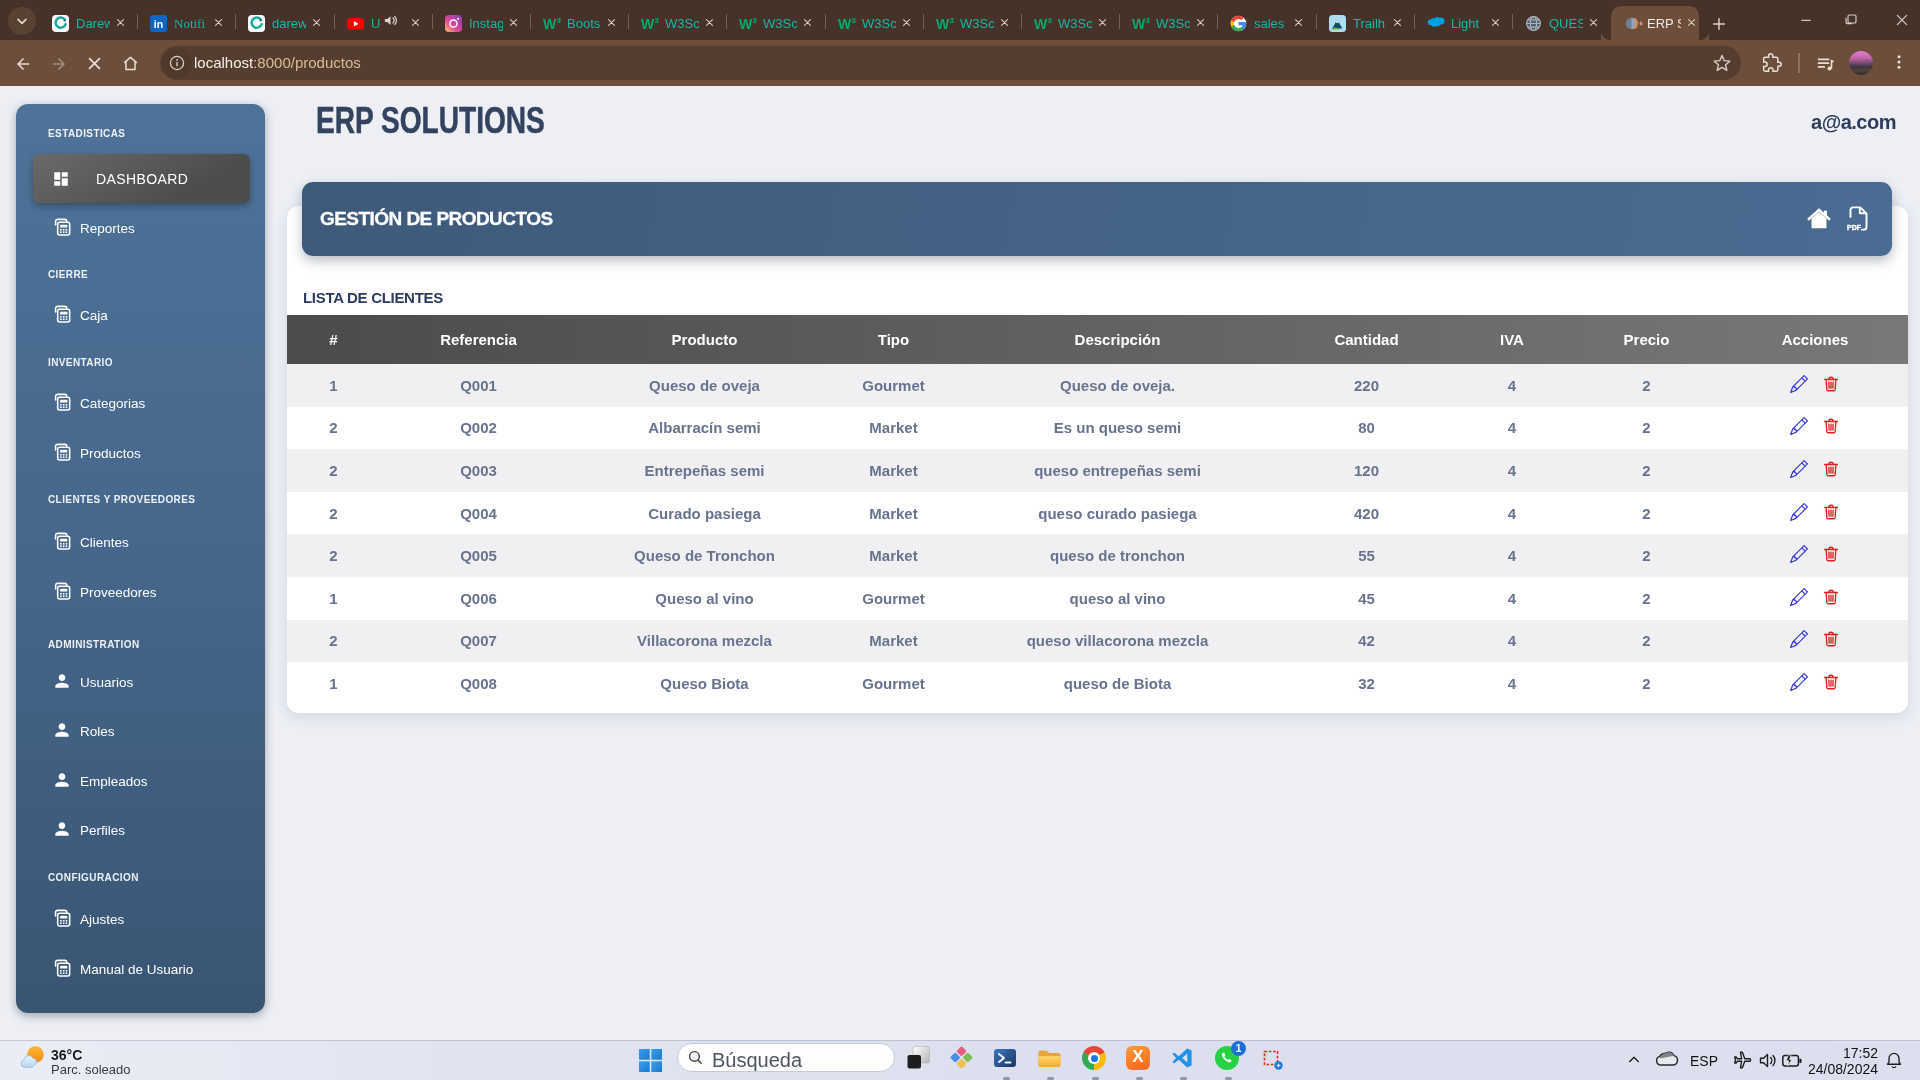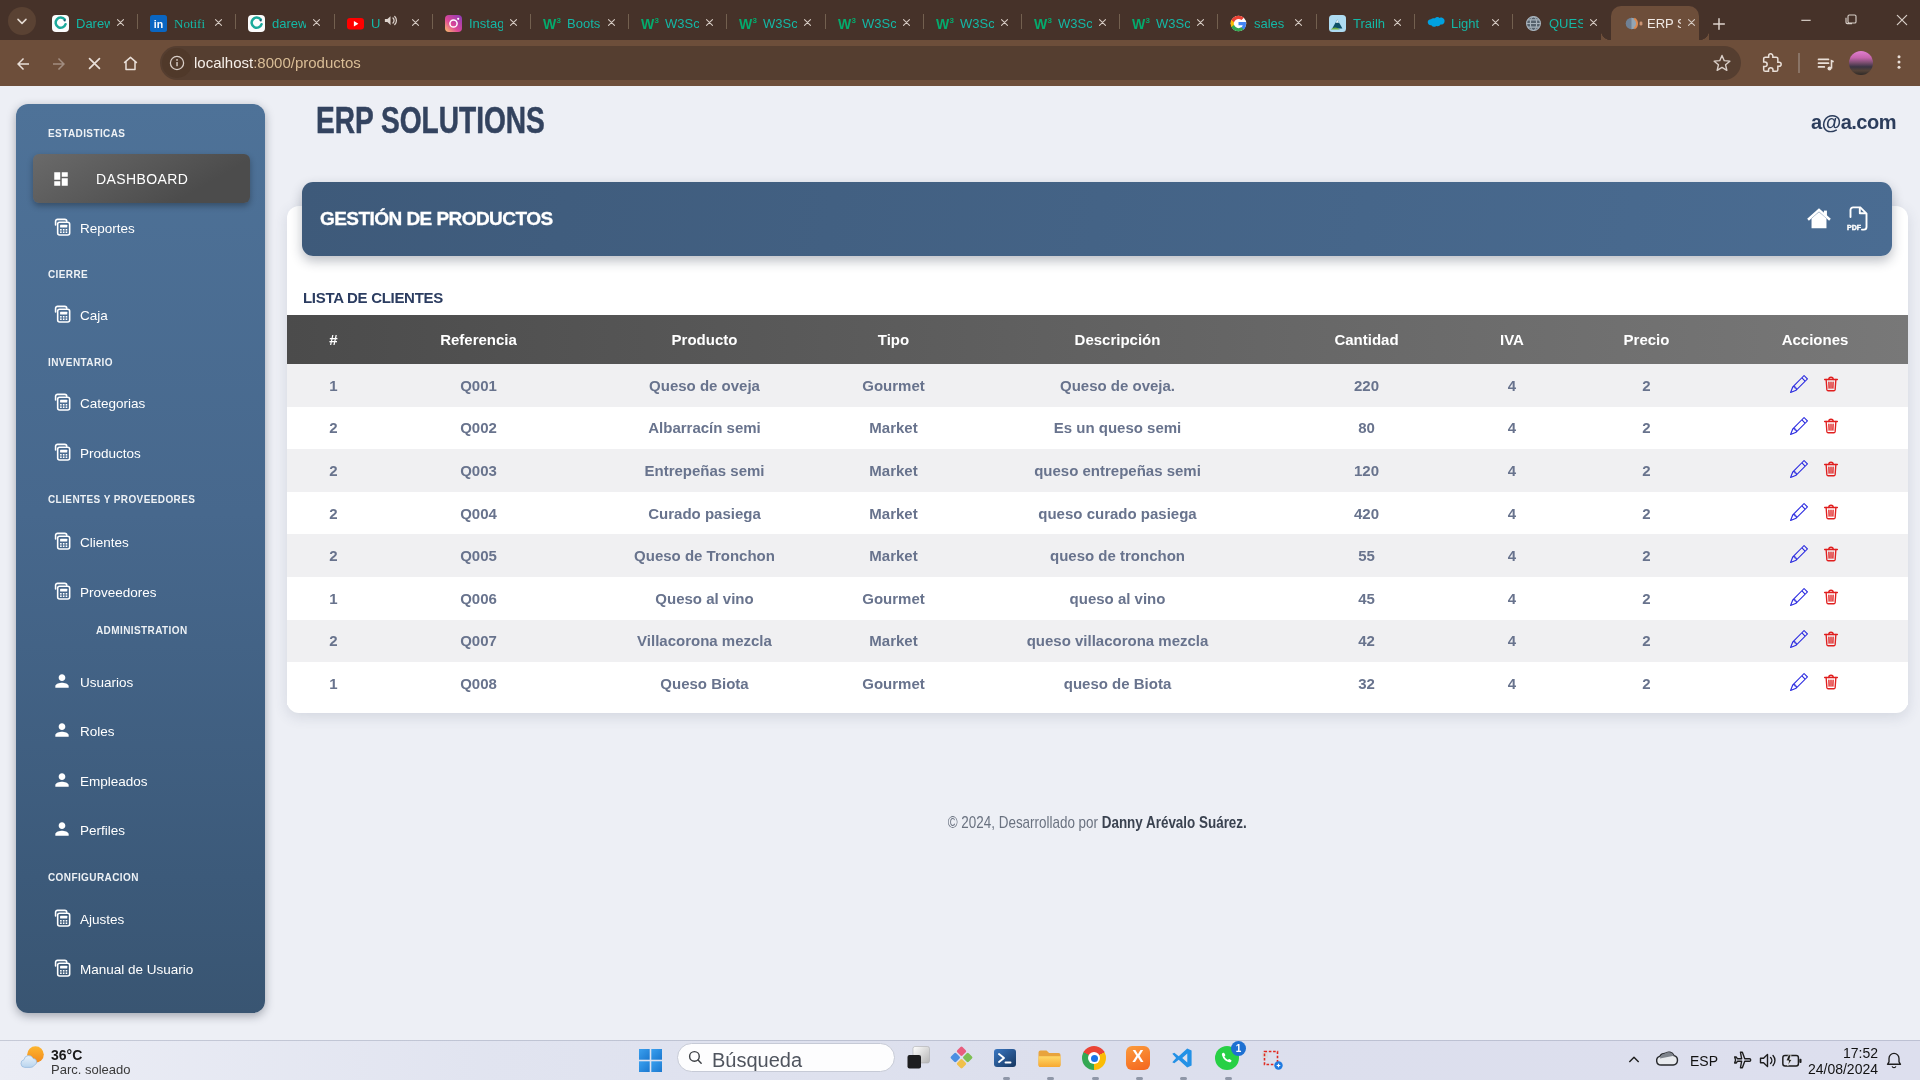"ADMINISTRATION" div.shead { margin-left: 48px -> none; top: 521px -> 535px }
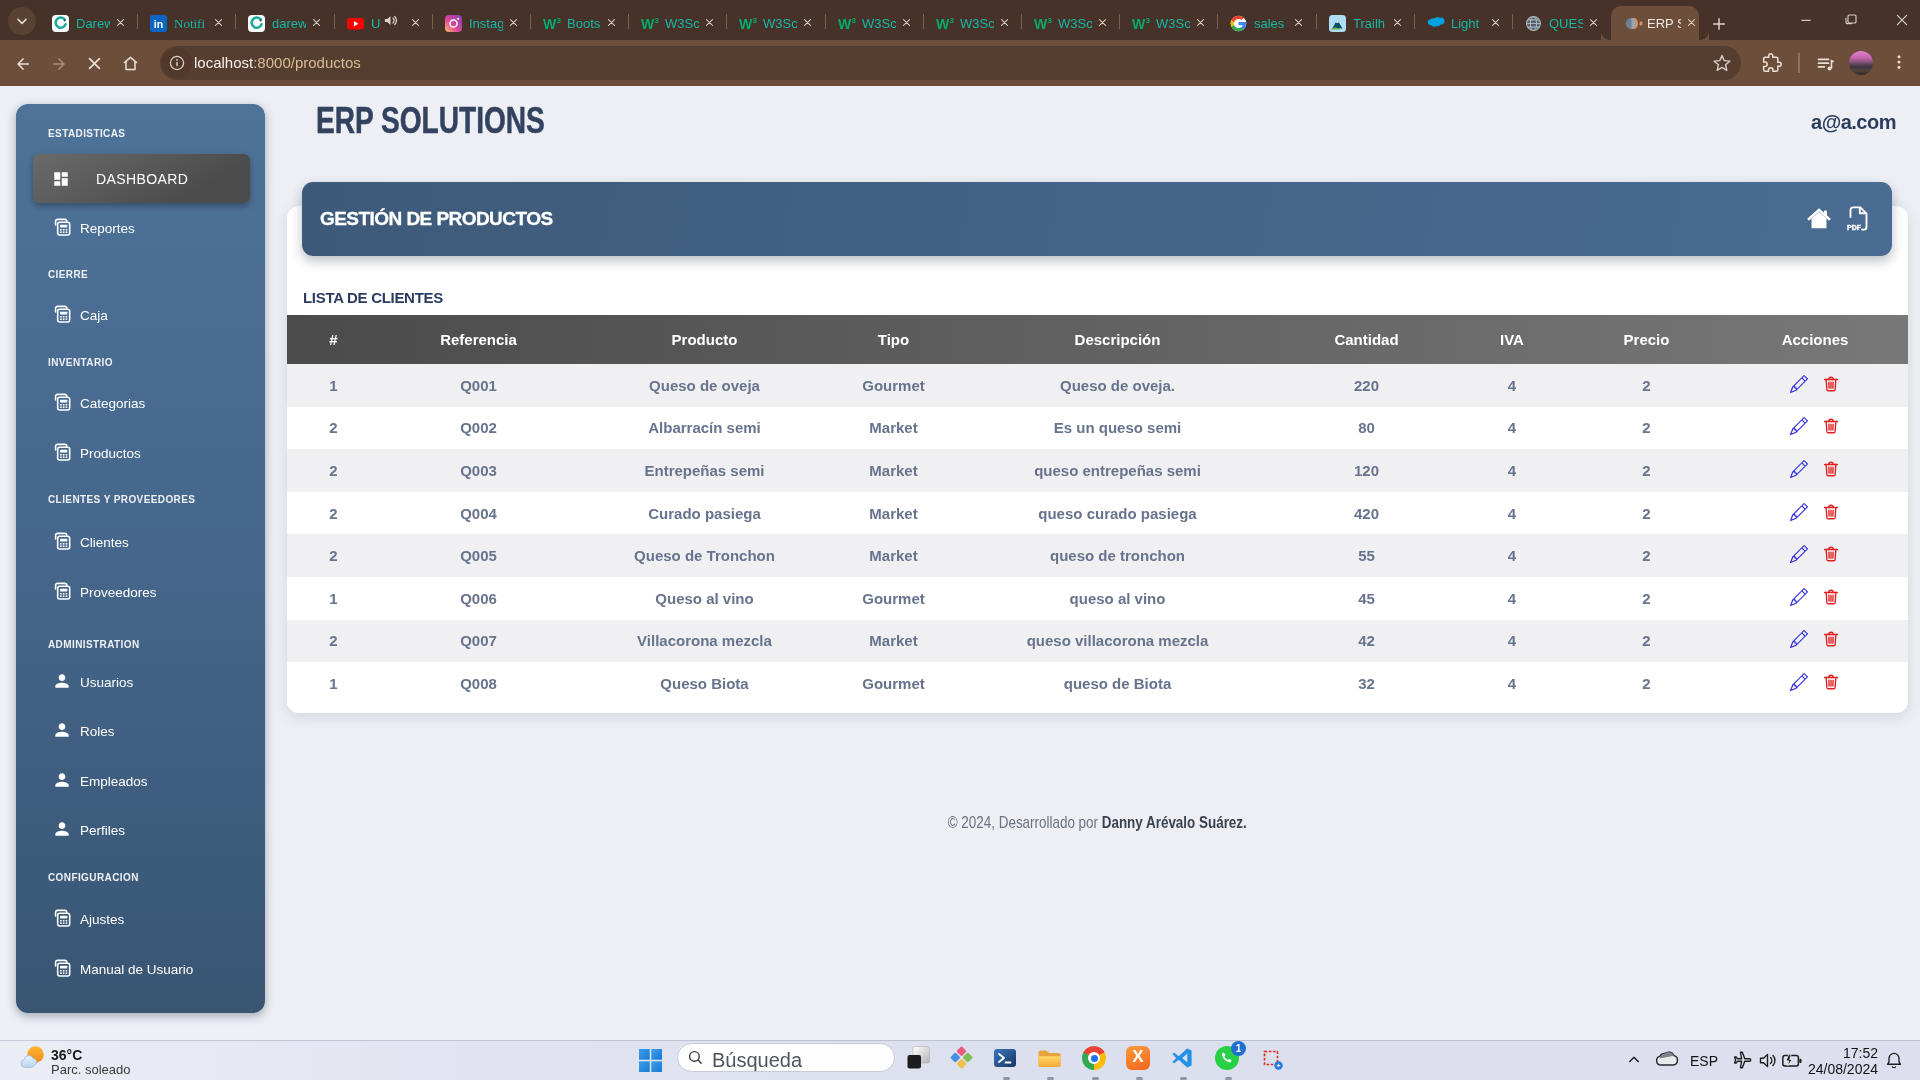"© 2024, Desarrollado por Danny" div.abs { html: <div><span>© 2024, Desarrollado por <b>Danny Arévalo Suárez.</b></span></div> -> none }
